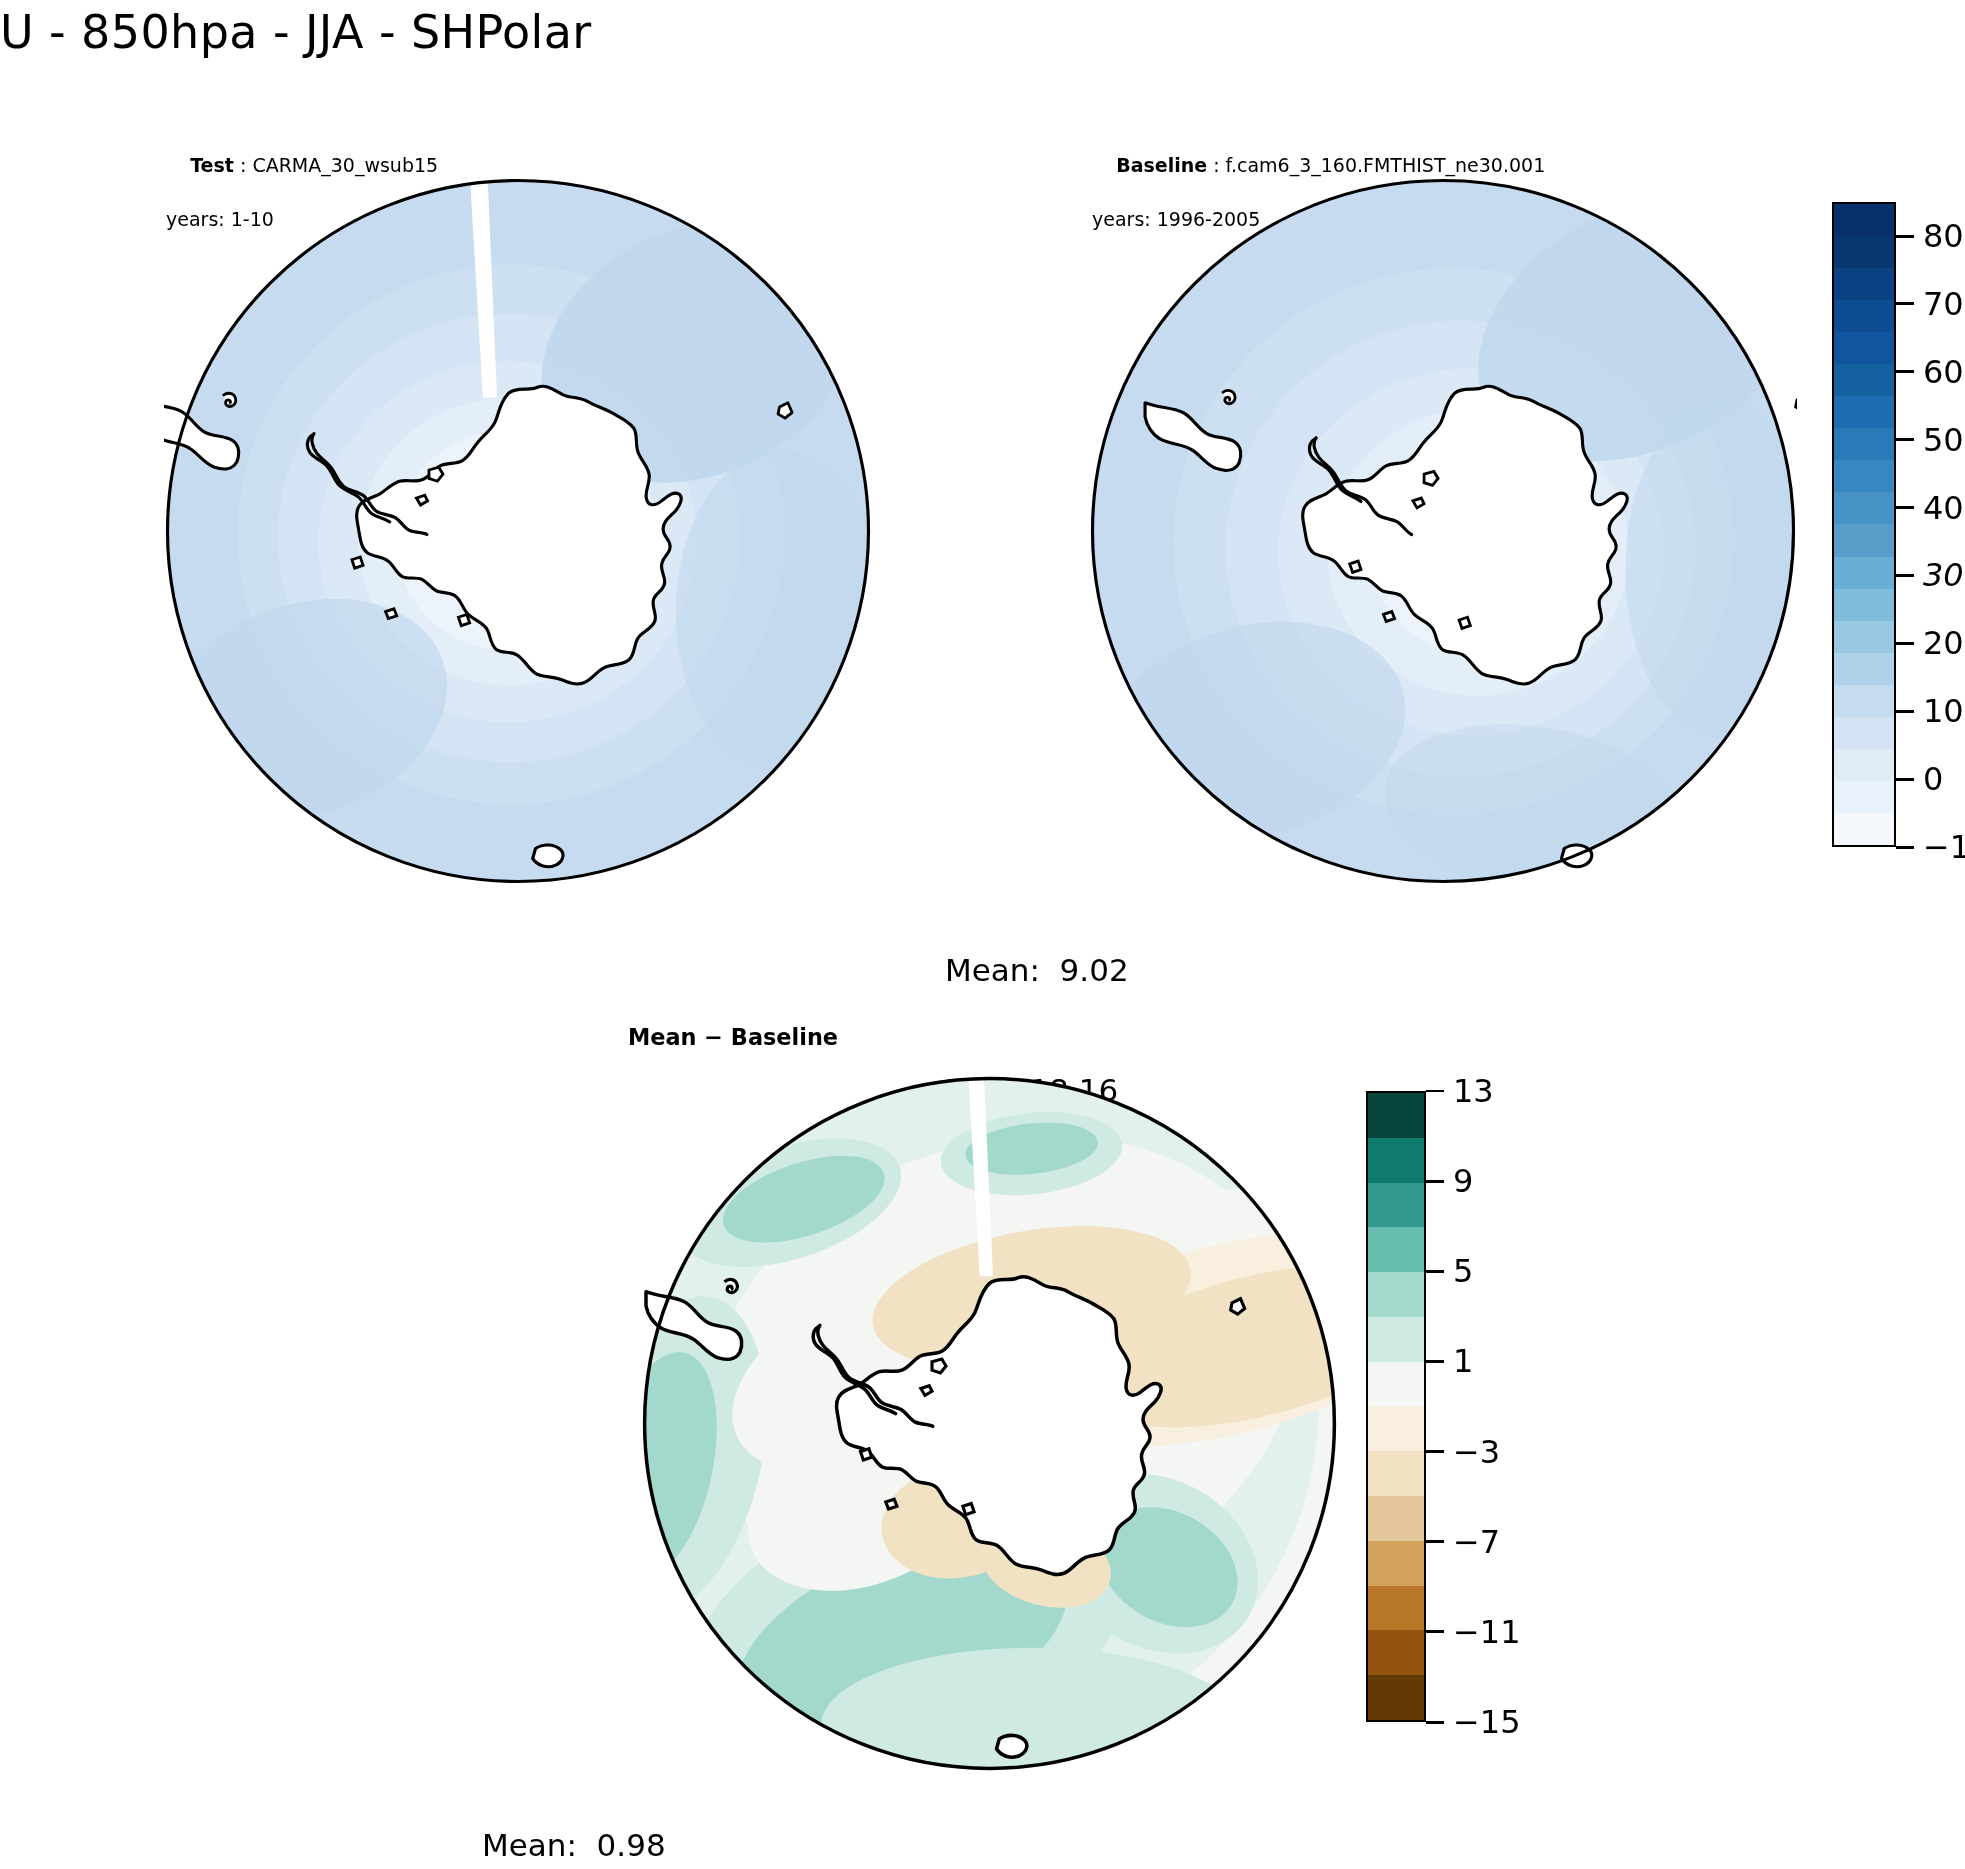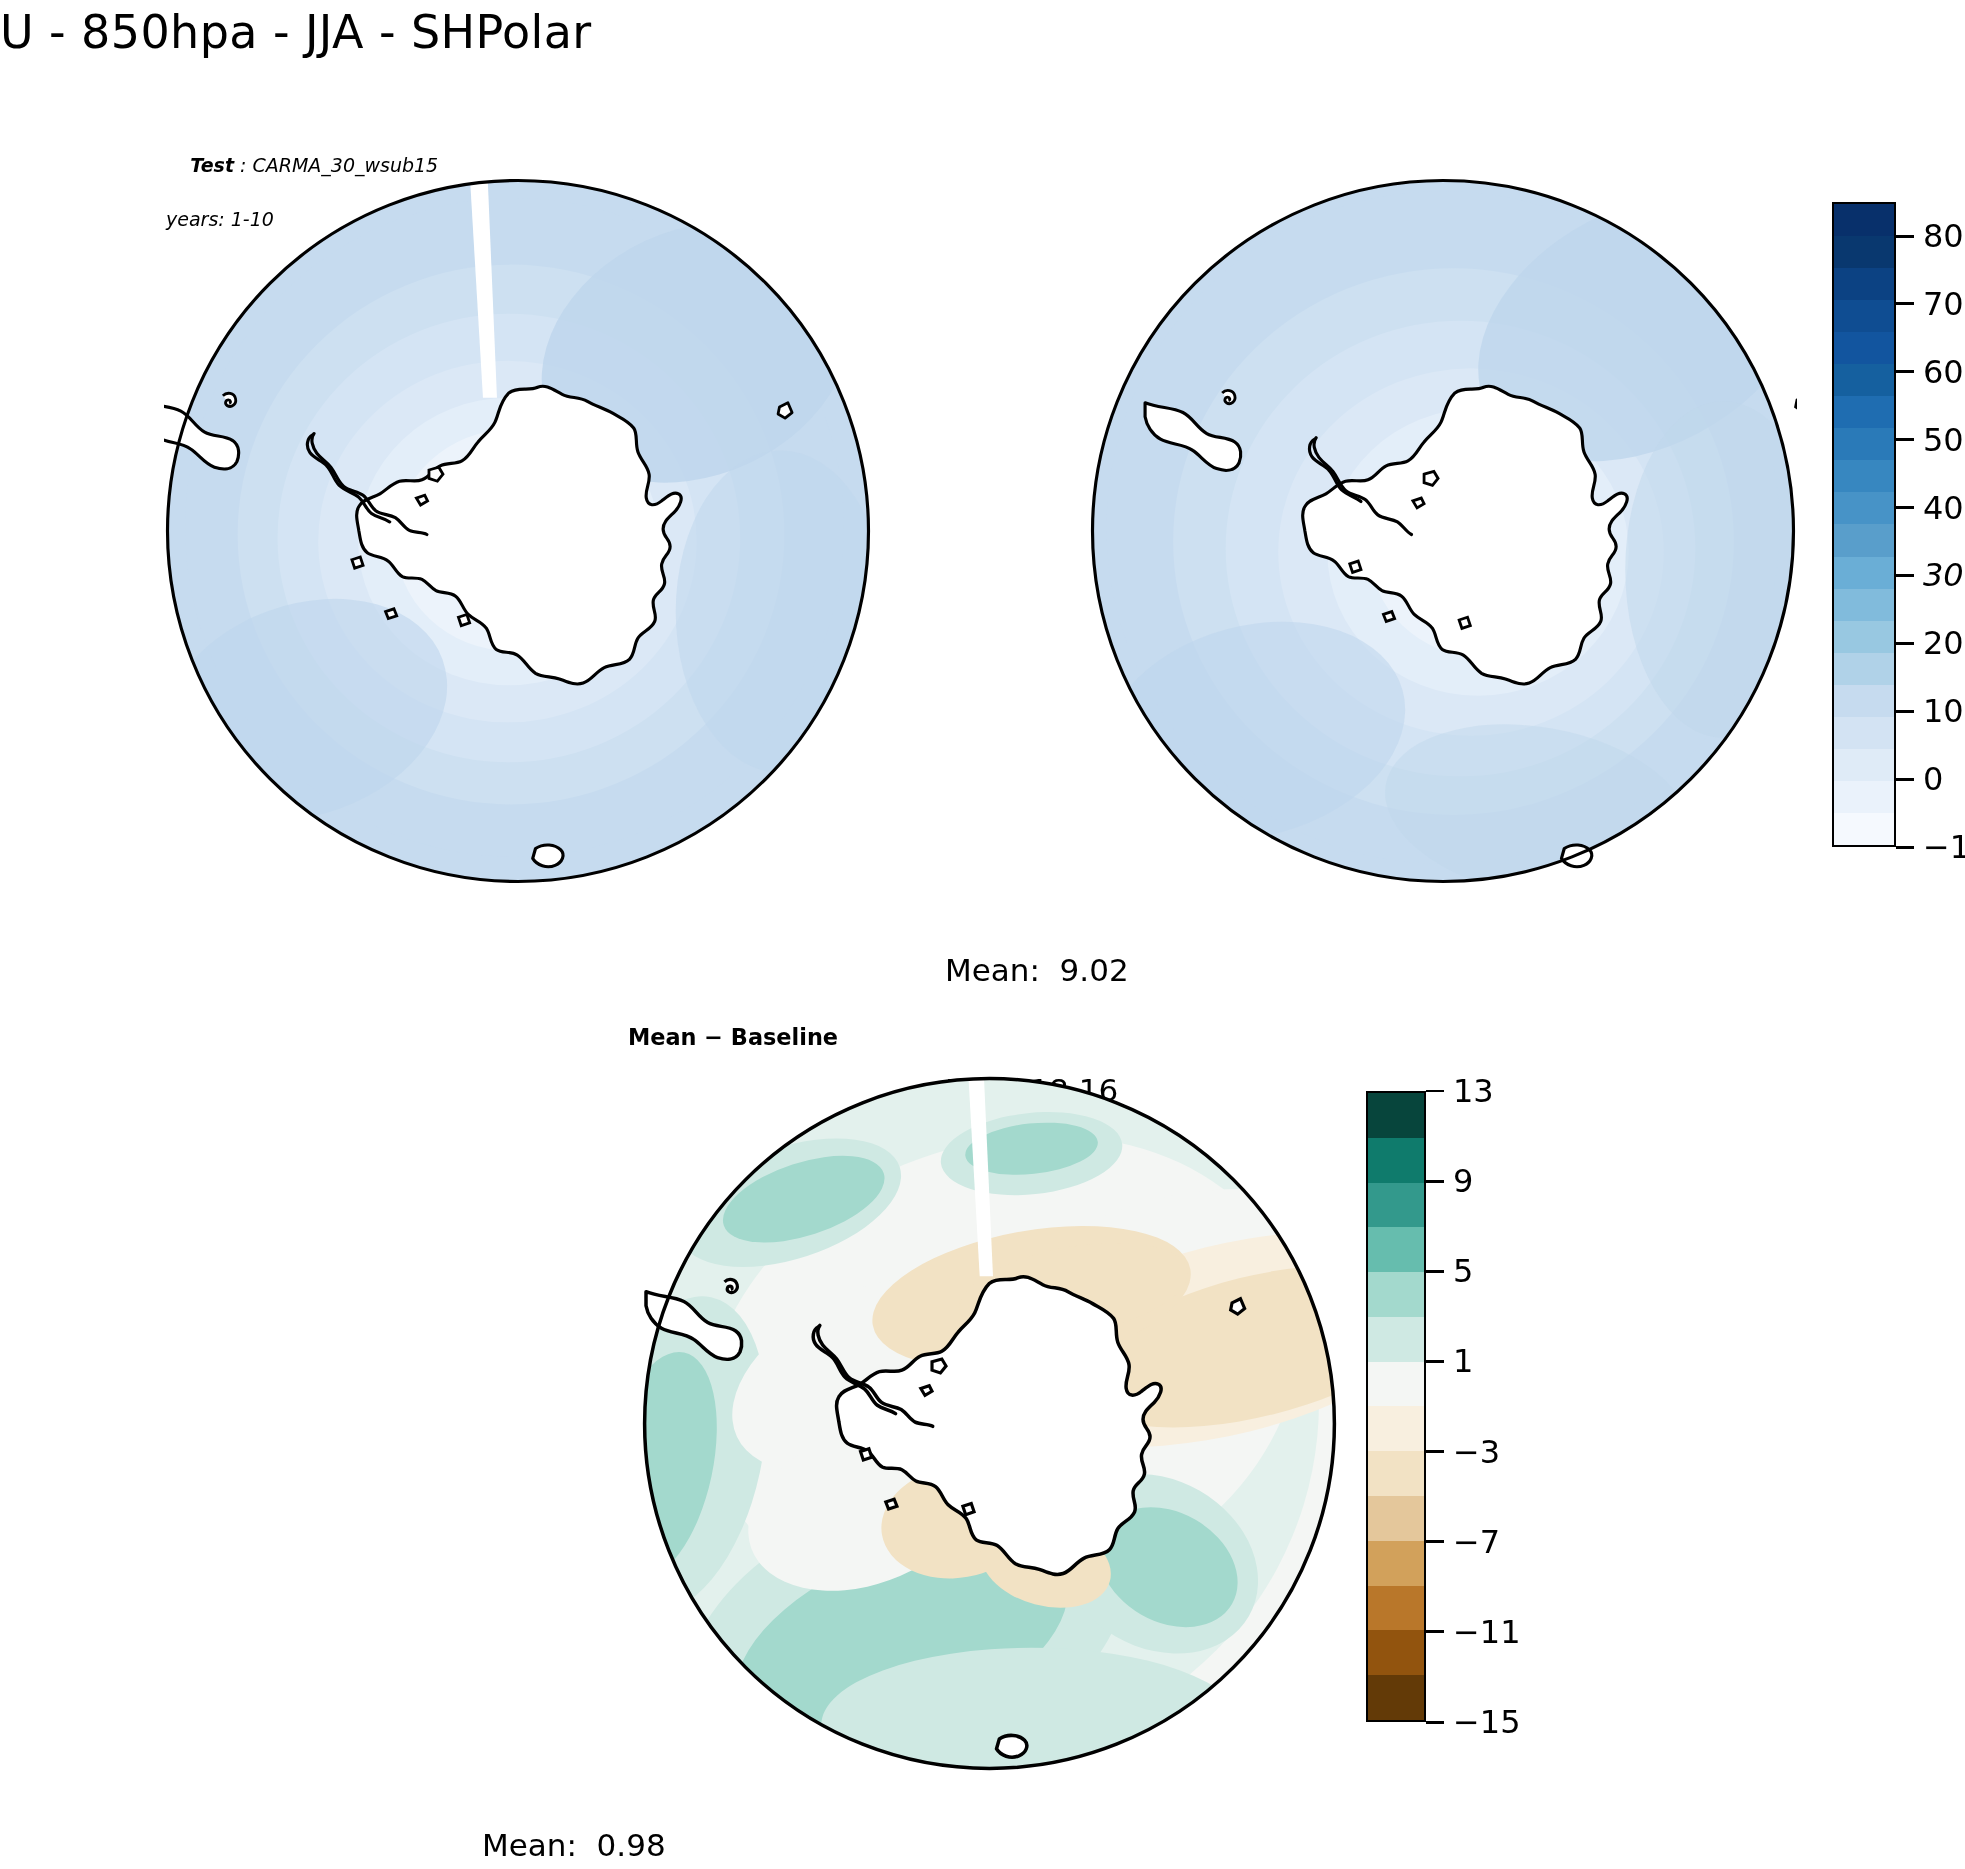"Test : CARMA_30_wsub15" .panel-header { font-style: italic -> none }
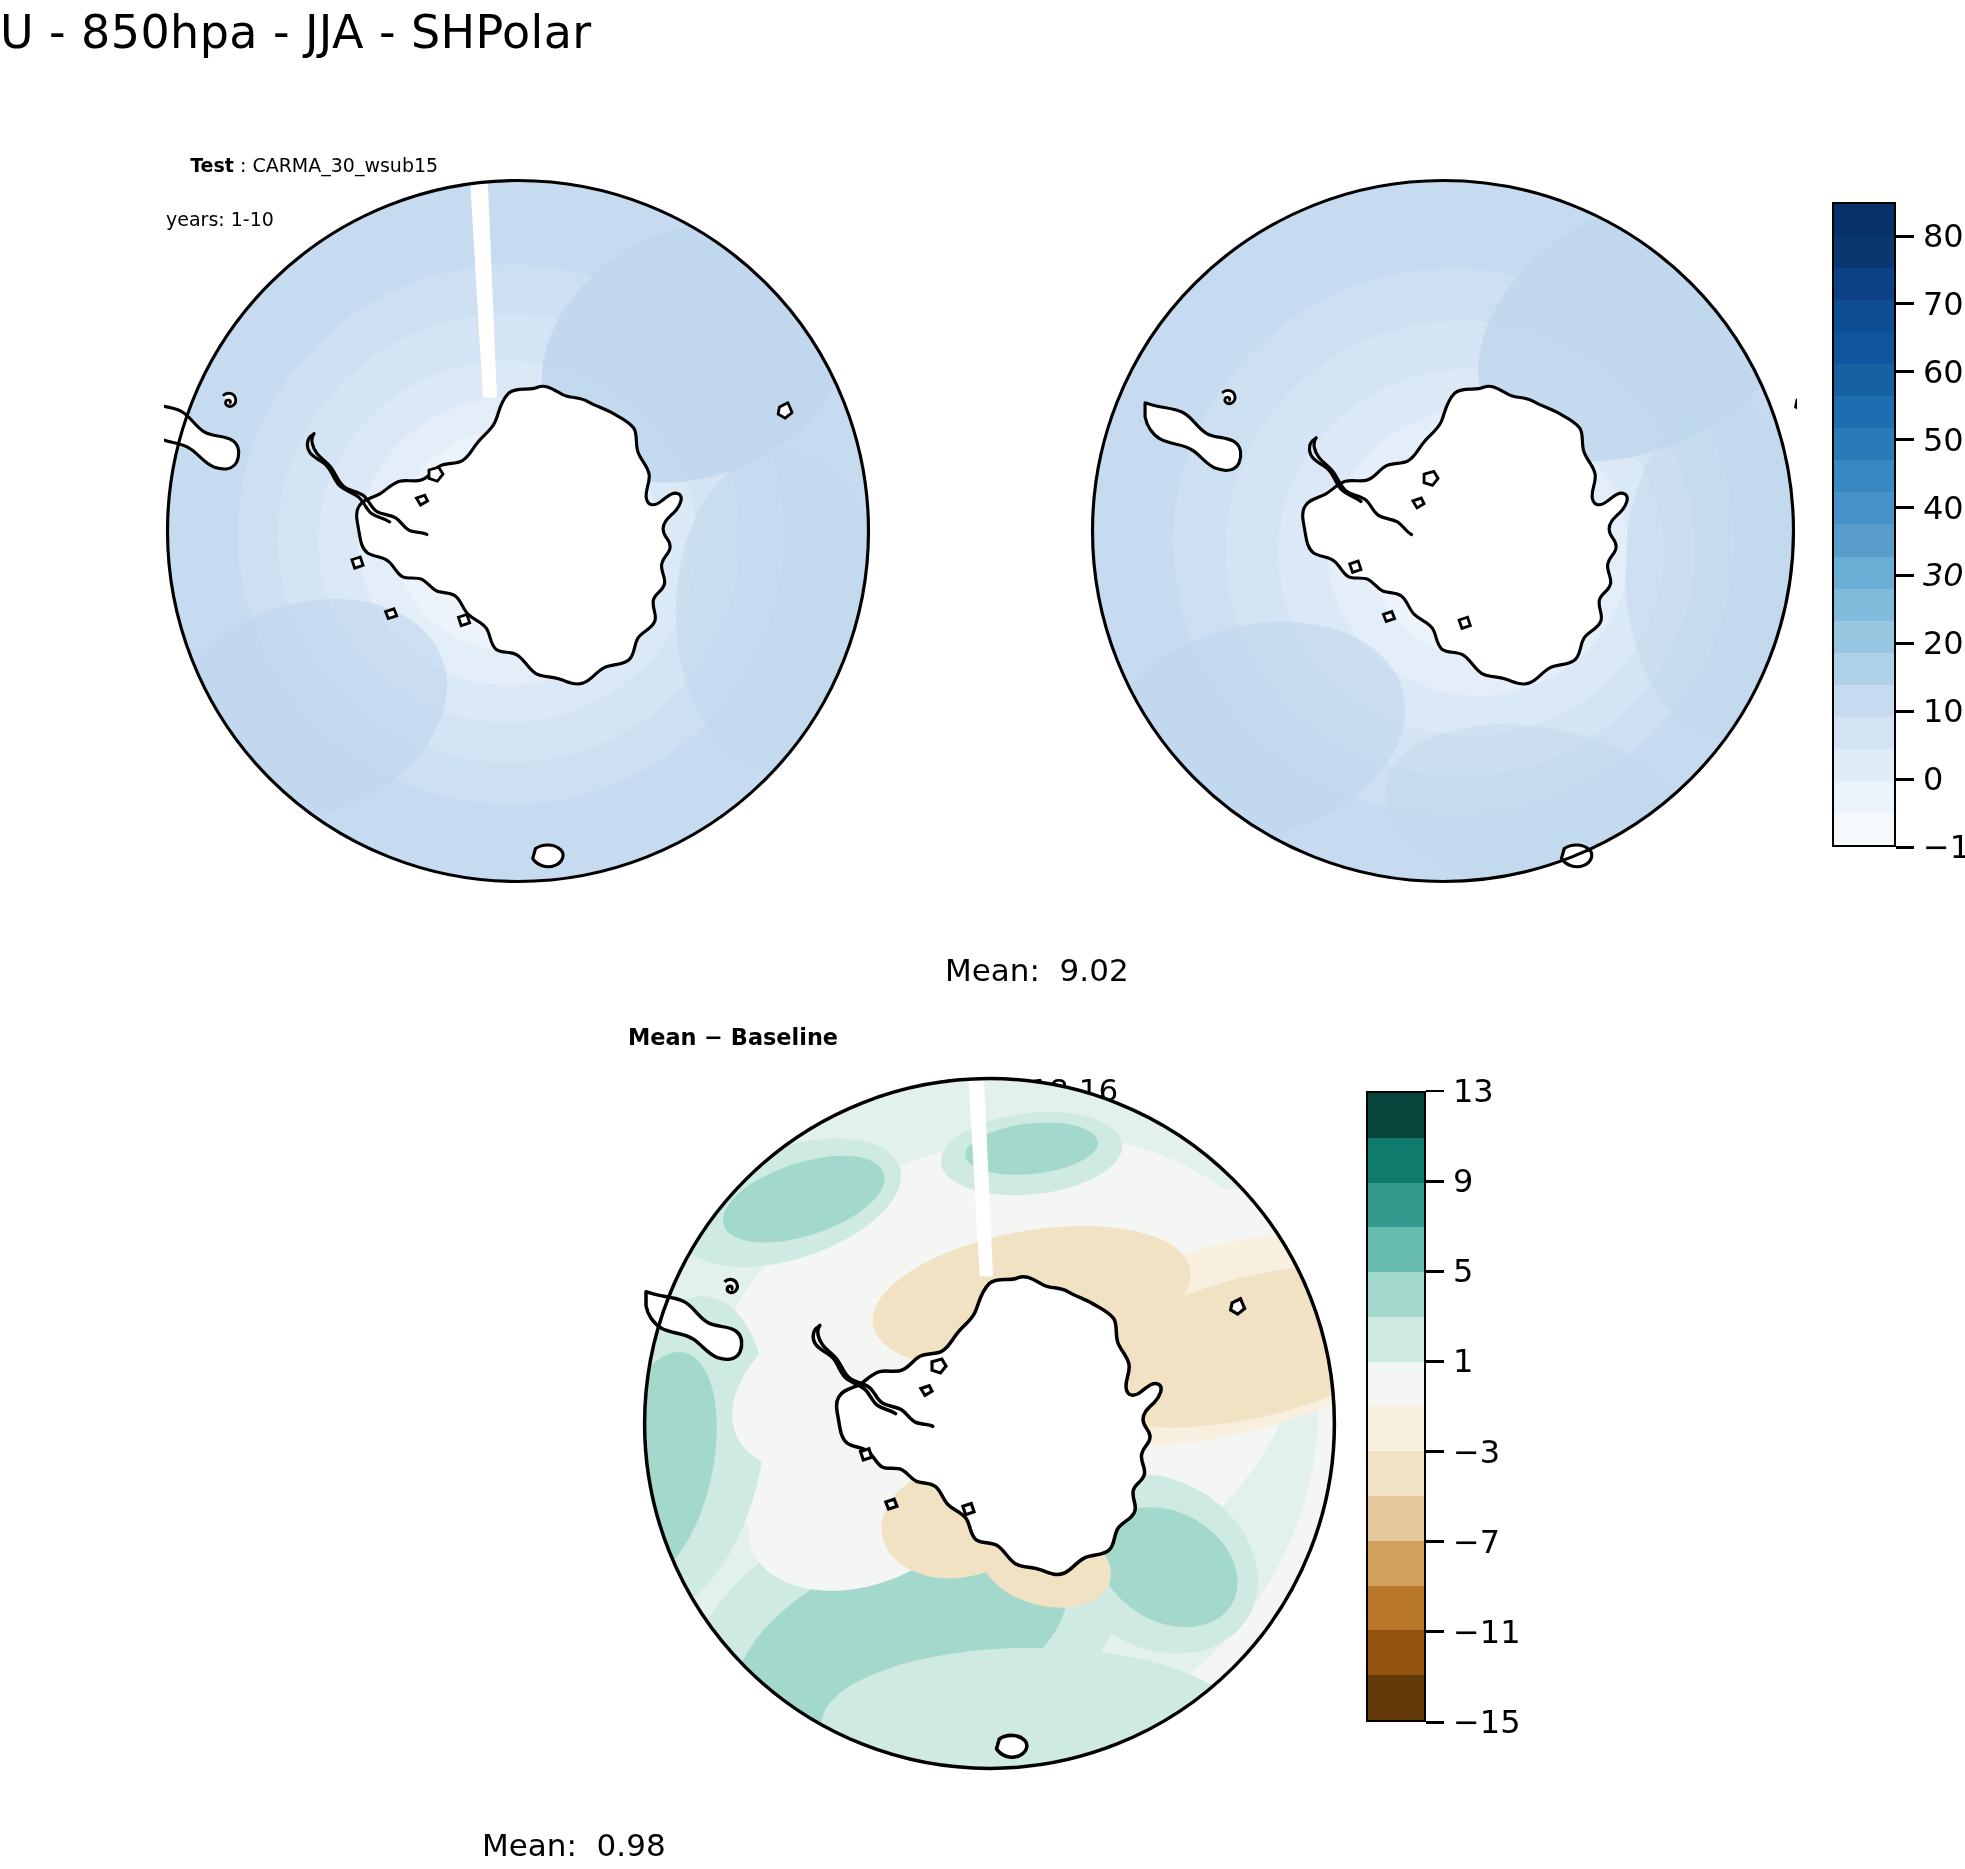"Baseline : f.cam6_3_160.FMTHIST_ne30.001" div.panel-header { html: none -> <div> <span><span>Baseline</span><span> : </span><span>f.cam6_3_160.FMTHIST_ne30.001</span></span> <span>years: 1996-2005</span> </div> }
